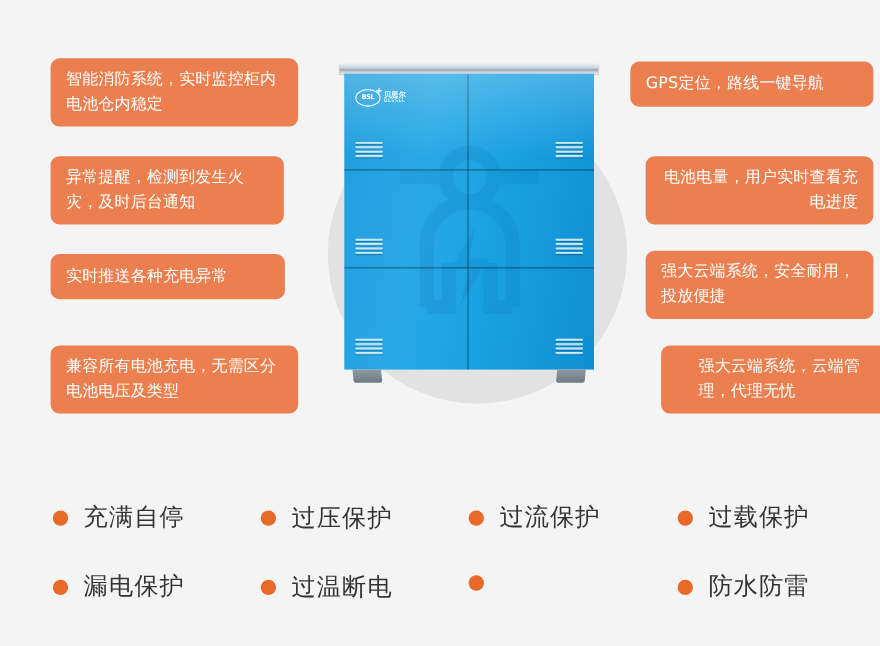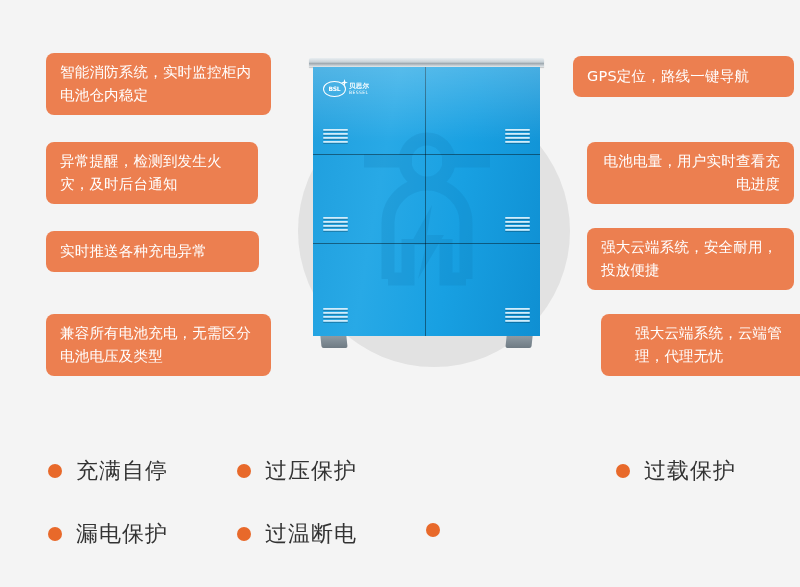"过流保护" div.feature { html: none -> <div> <span></span> <span>过流保护</span> </div> }
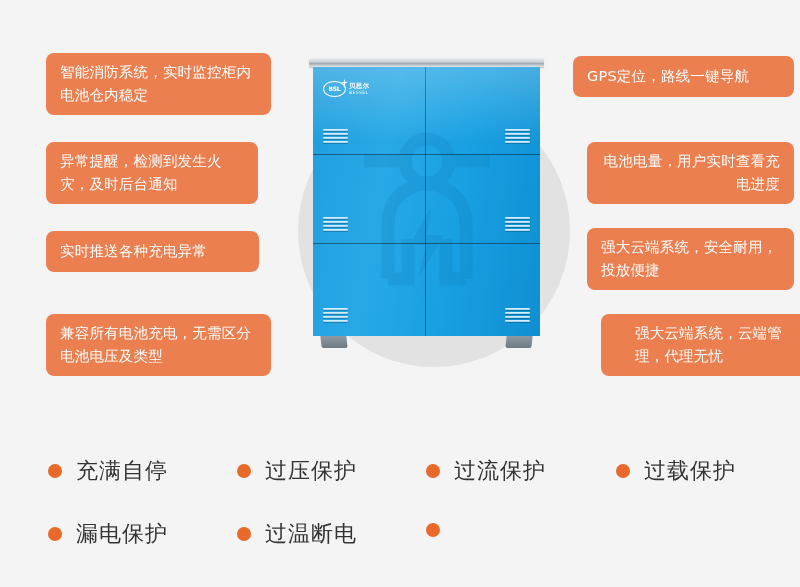"防水防雷" div.feature { html: none -> <div> <span></span> <span>防水防雷</span> </div> }
